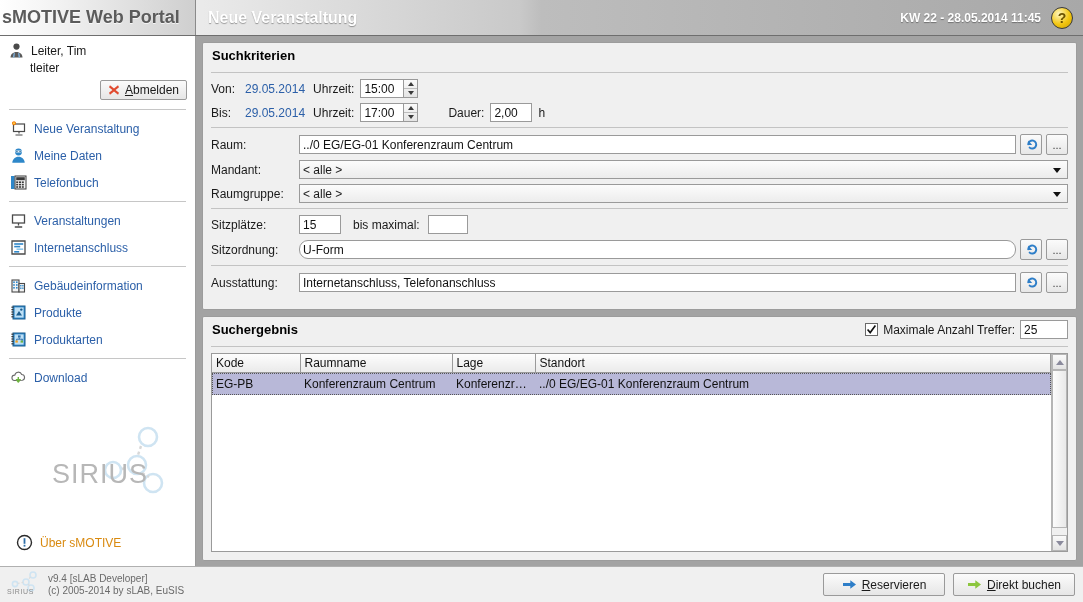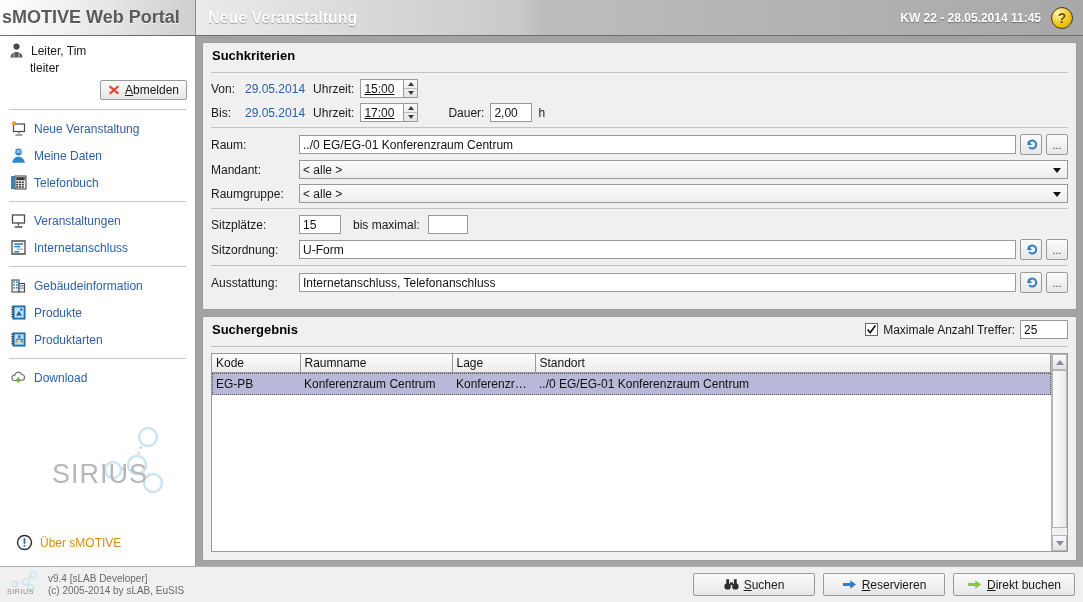"15:00" .spin-wrap .tf { text-decoration: underline -> none }
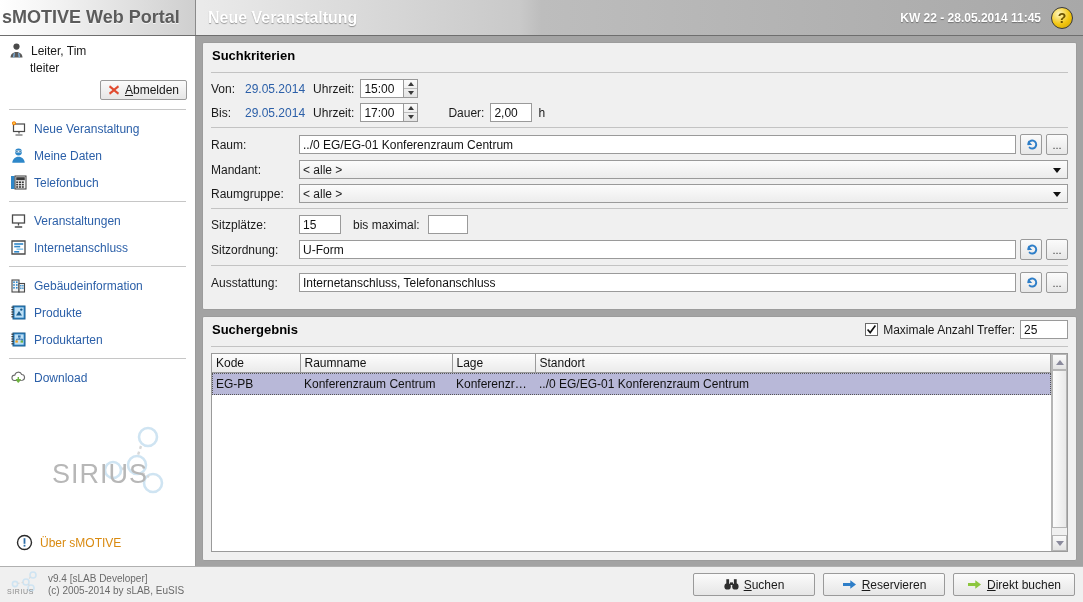"U-Form" input.tf { border-radius: none -> 9px }
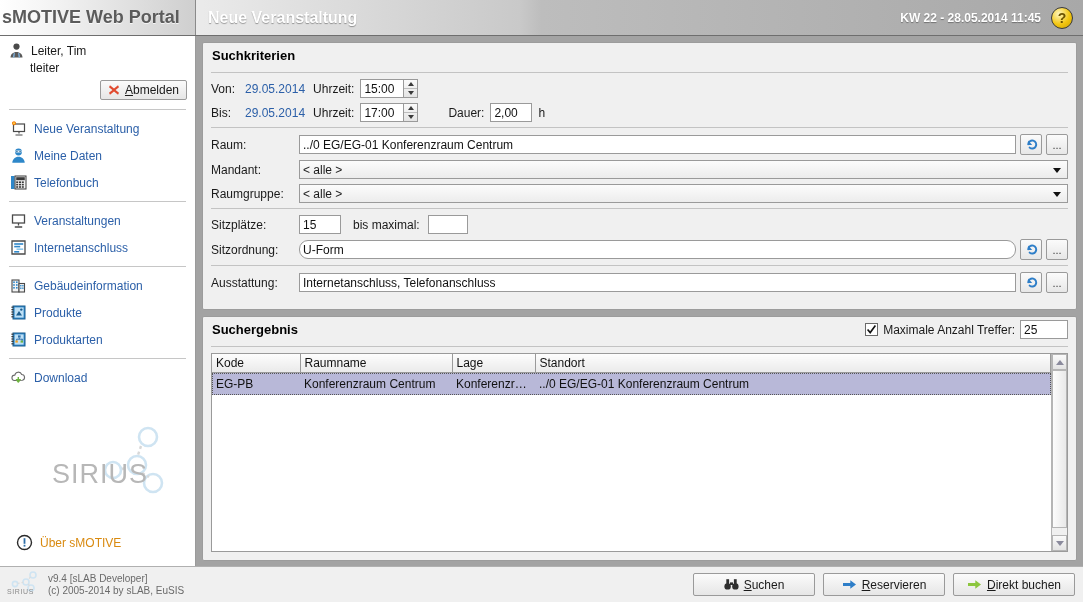"Suchen" div.btn { html: <div> <span> <svg> <circle></circle> <circle></circle> <rect></rect> <rect></rect> <rect></rect> </svg> </span> <span><span>S</span><span>uchen</span></span> </div> -> none }
